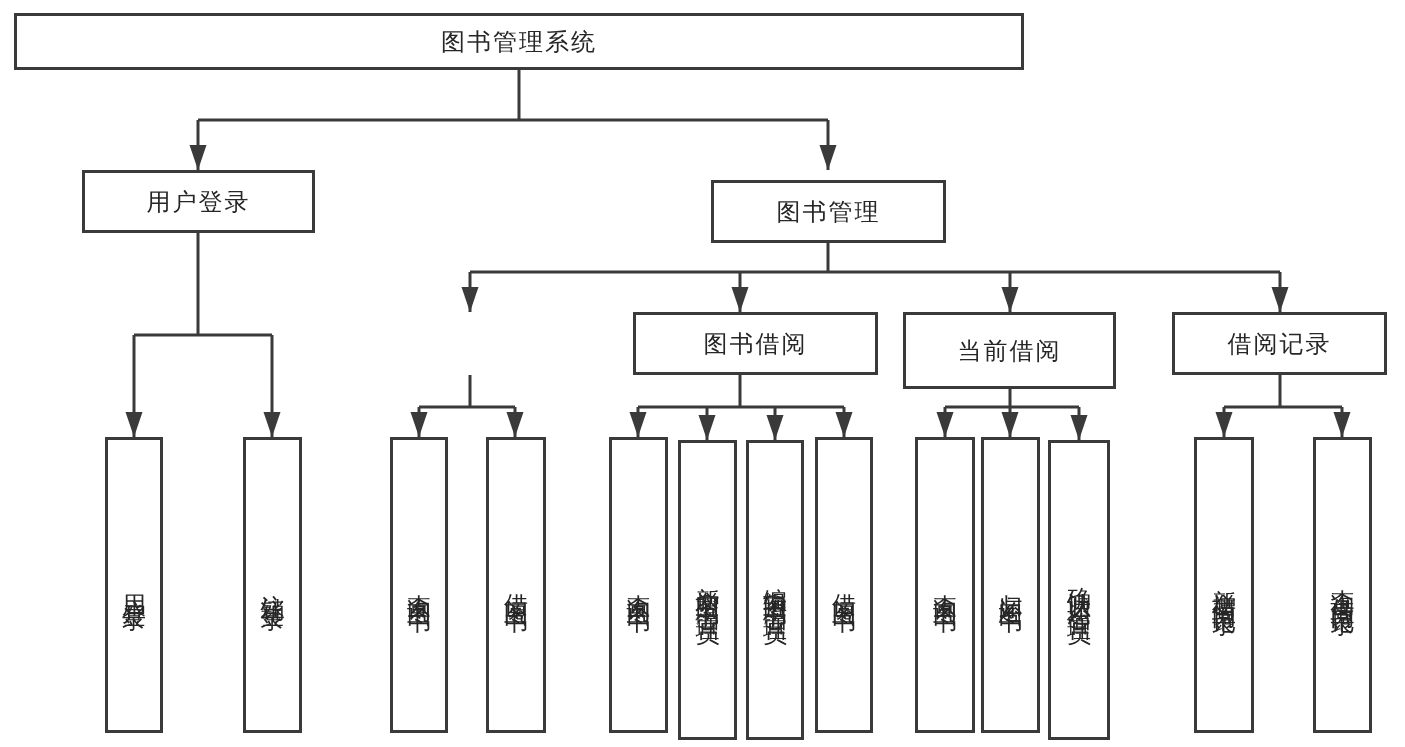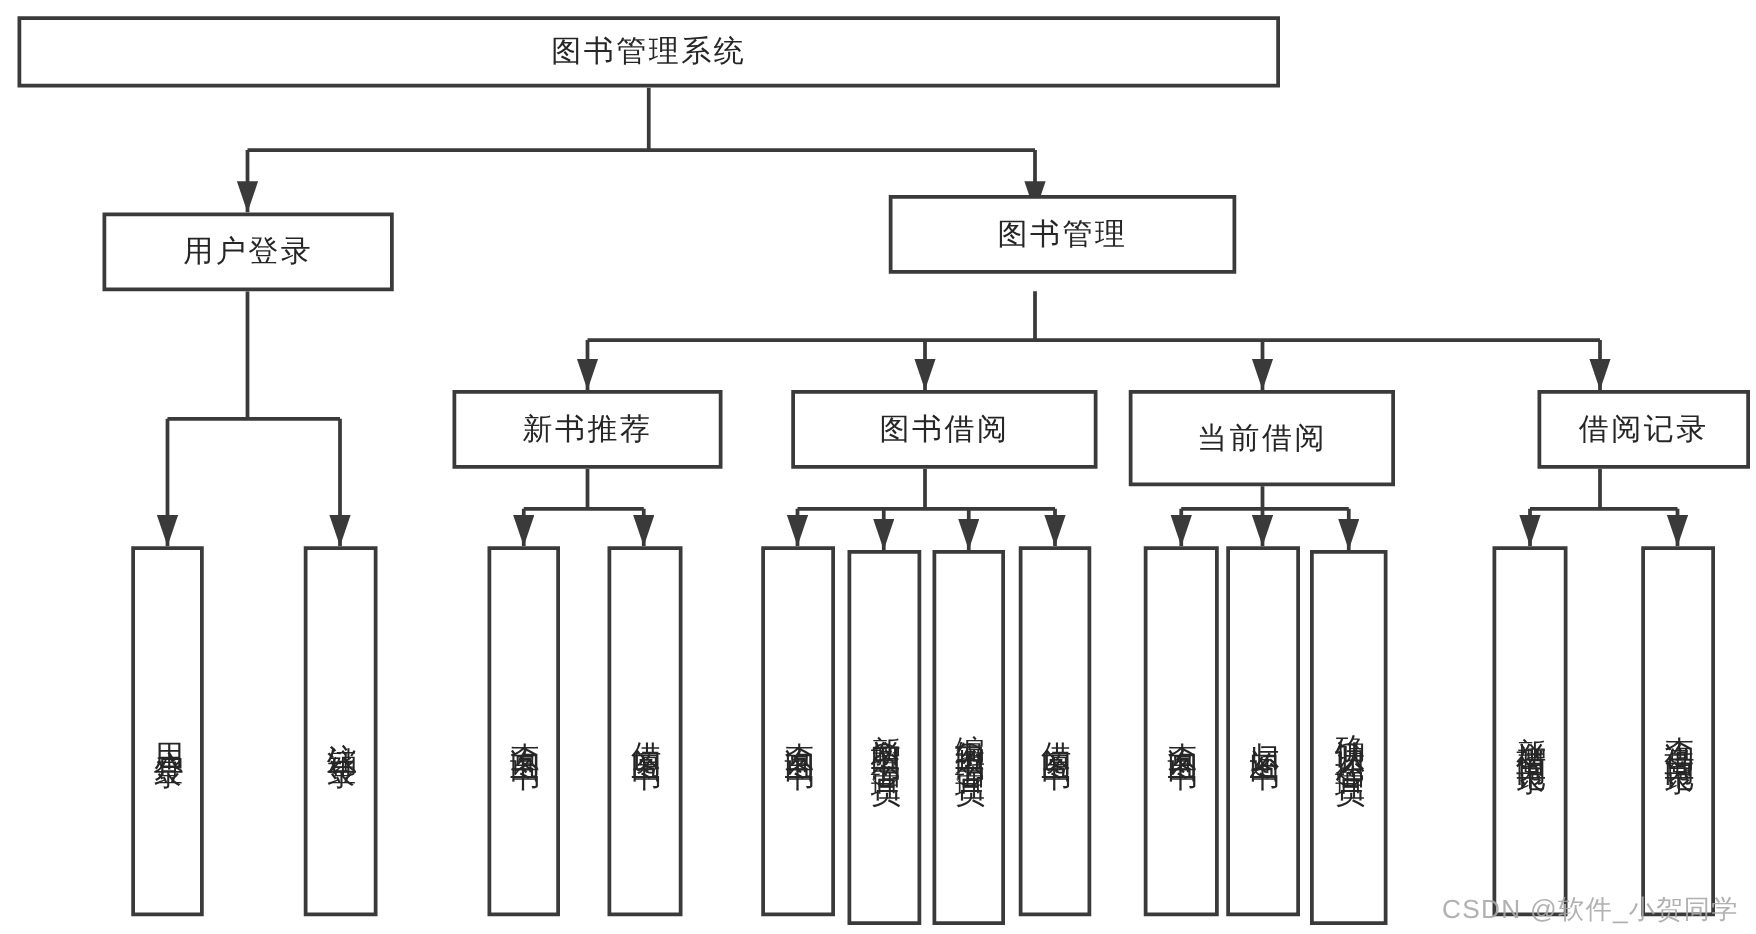"图书管理" div.box { top: 156px -> 180px; width: 278px -> 235px }
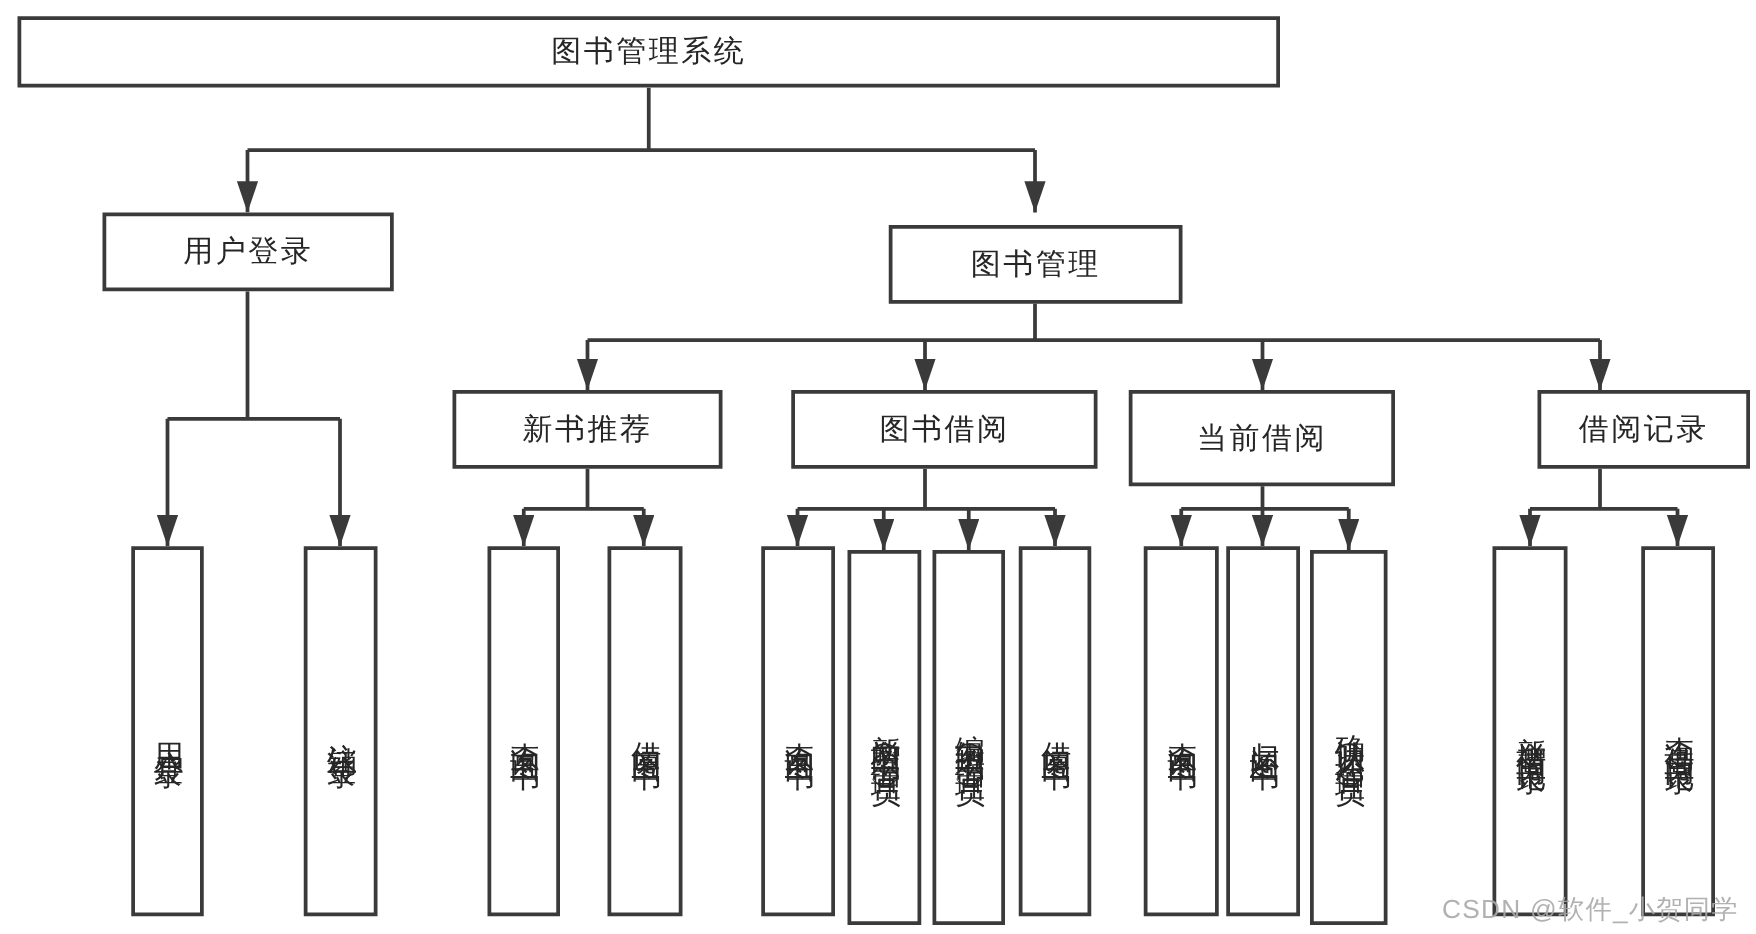"新书推荐" div.box { html: <div> <span>新书推荐</span> </div> -> none }
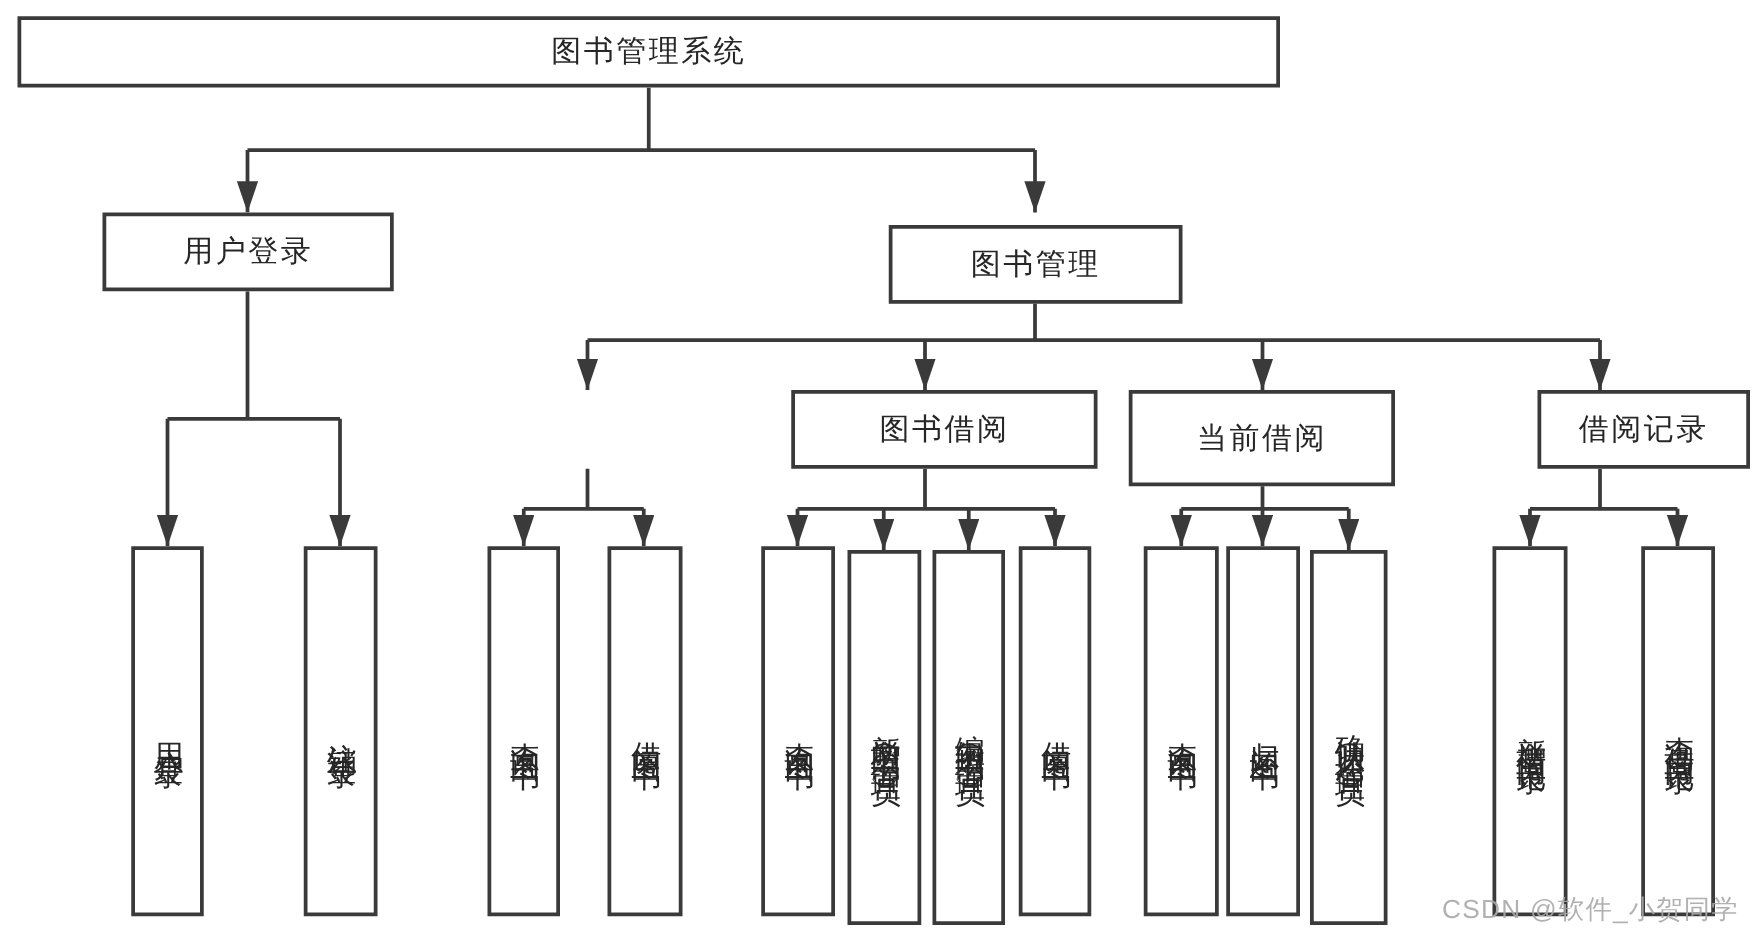"借阅记录" div.box { left: 1230px -> 1172px; width: 170px -> 215px }
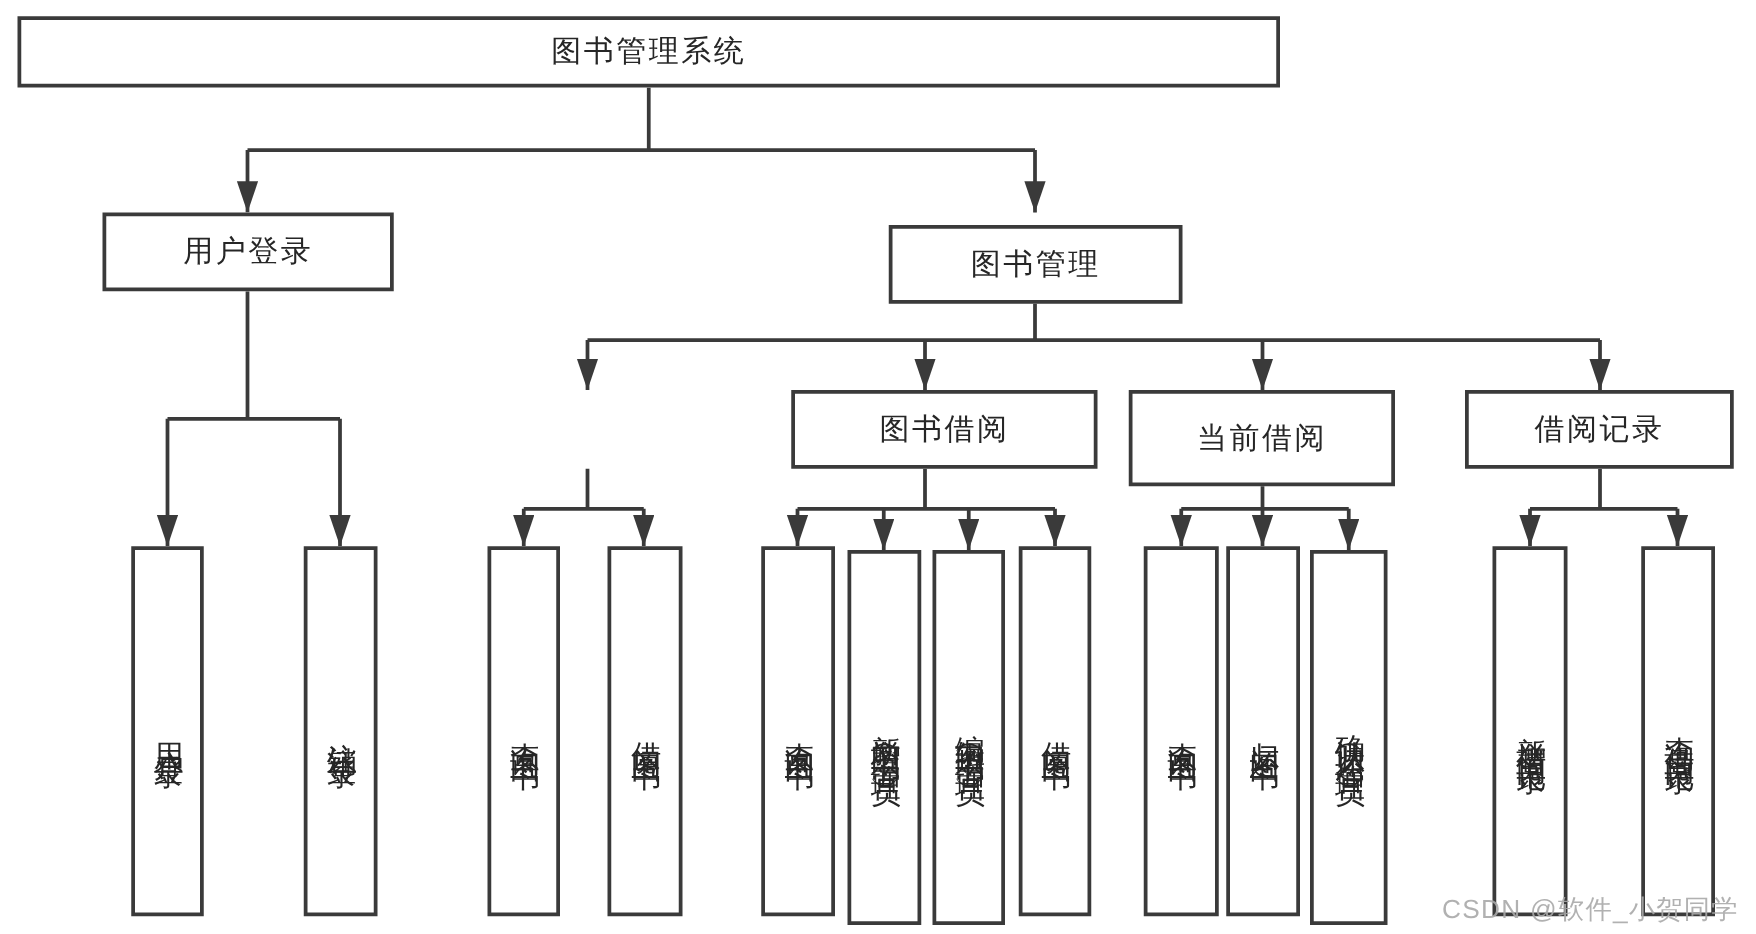"CSDN @软件_小贺同学" div { html: <div>CSDN @软件_小贺同学</div> -> none }
